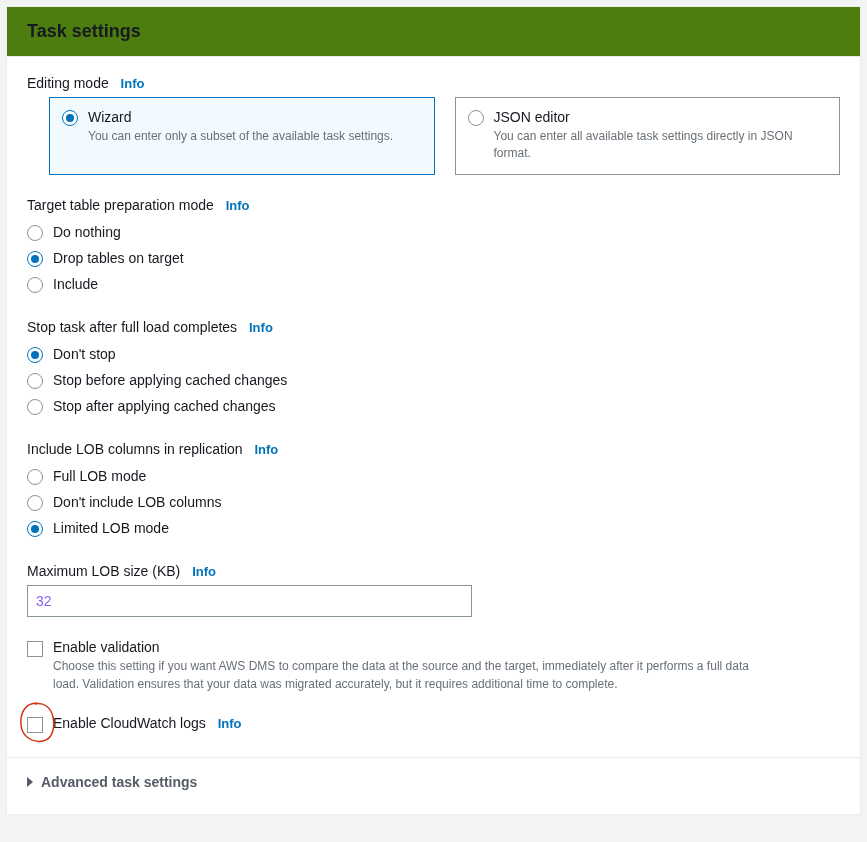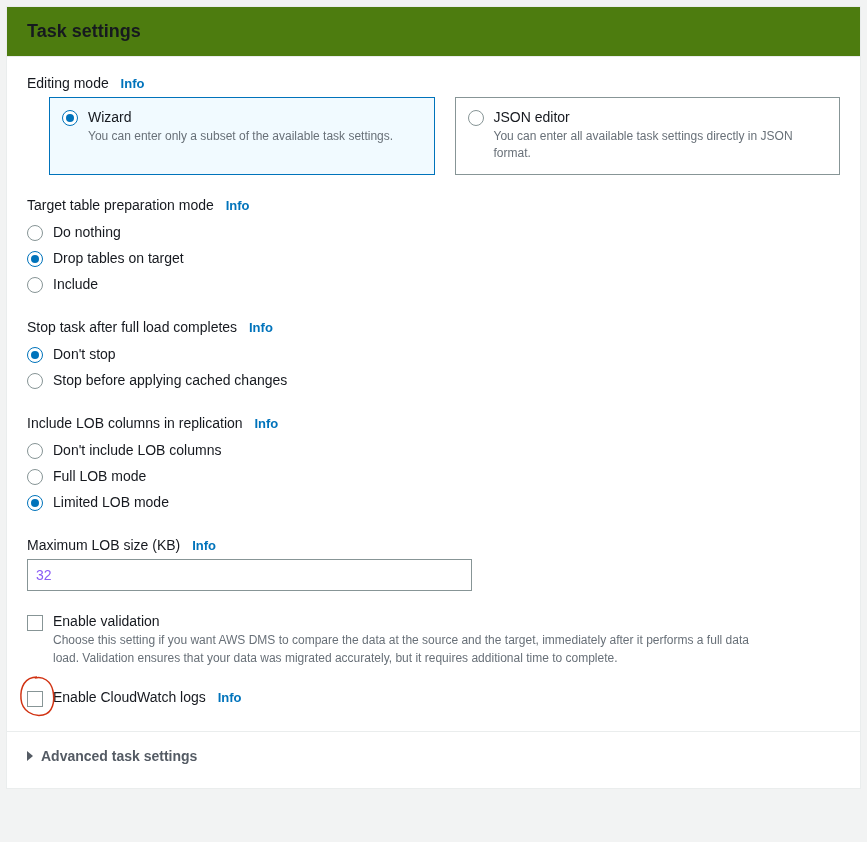"Stop after applying cached changes" div.radio-row { html: none -> <div> <div></div> <span>Stop after applying cached changes</span> </div> }
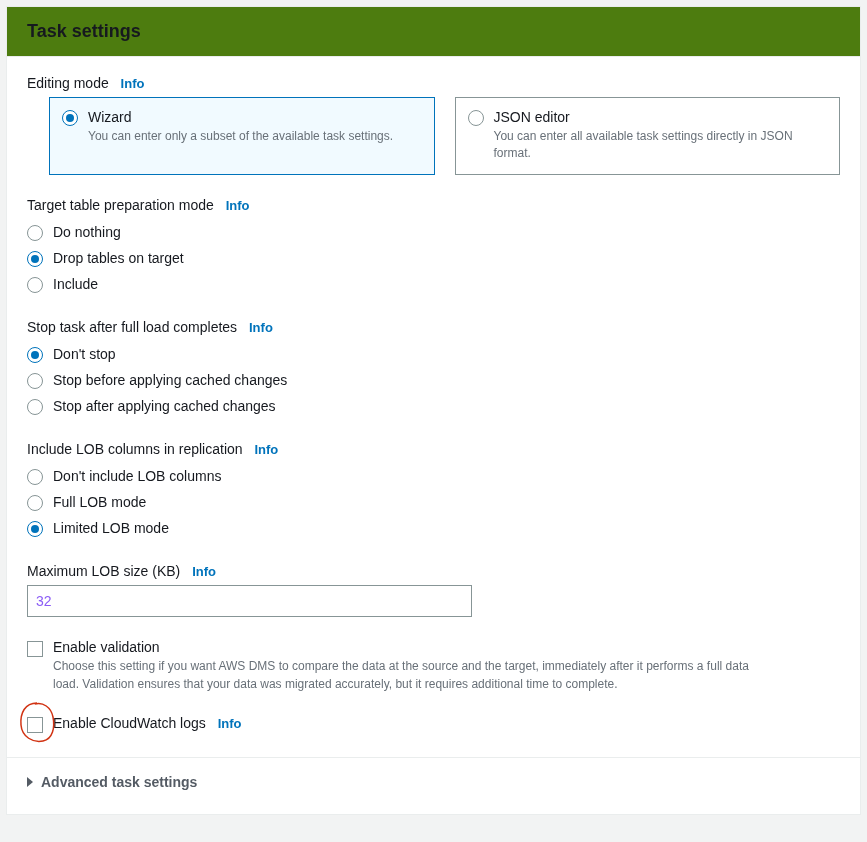"Don't include LOB columns" div.radio-row { order: before "Full LOB mode" -> after "Full LOB mode" }
